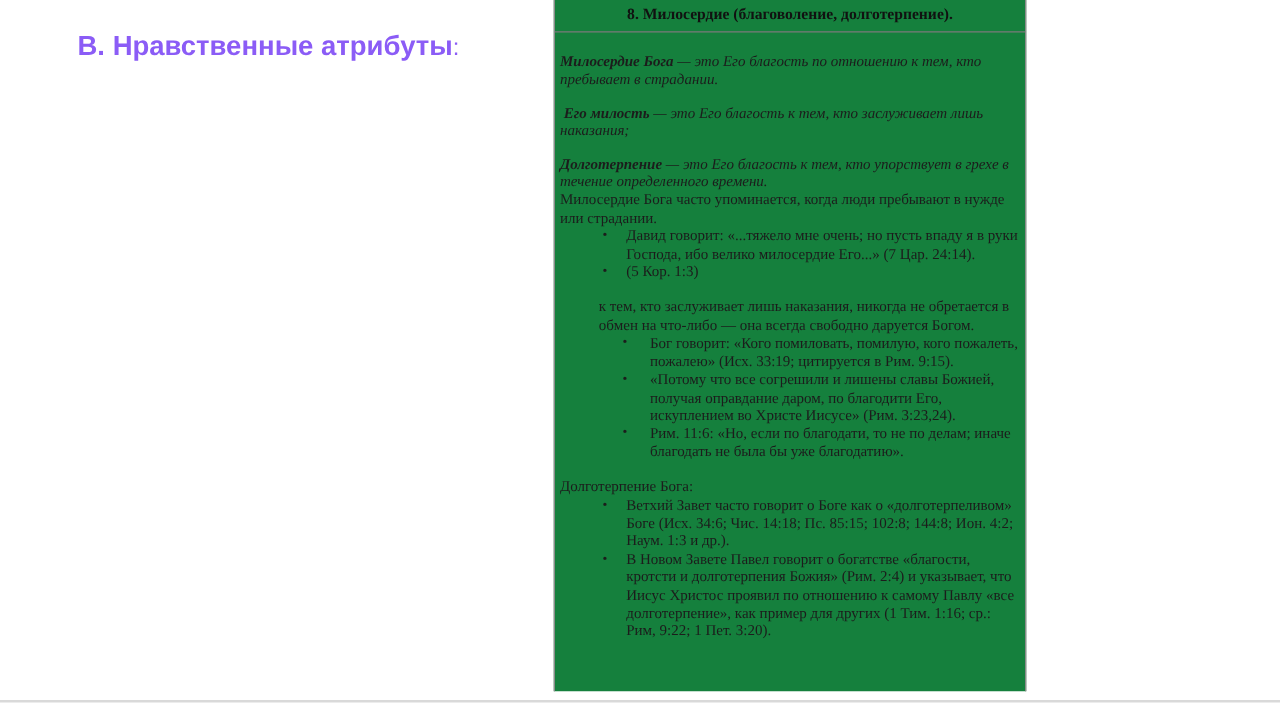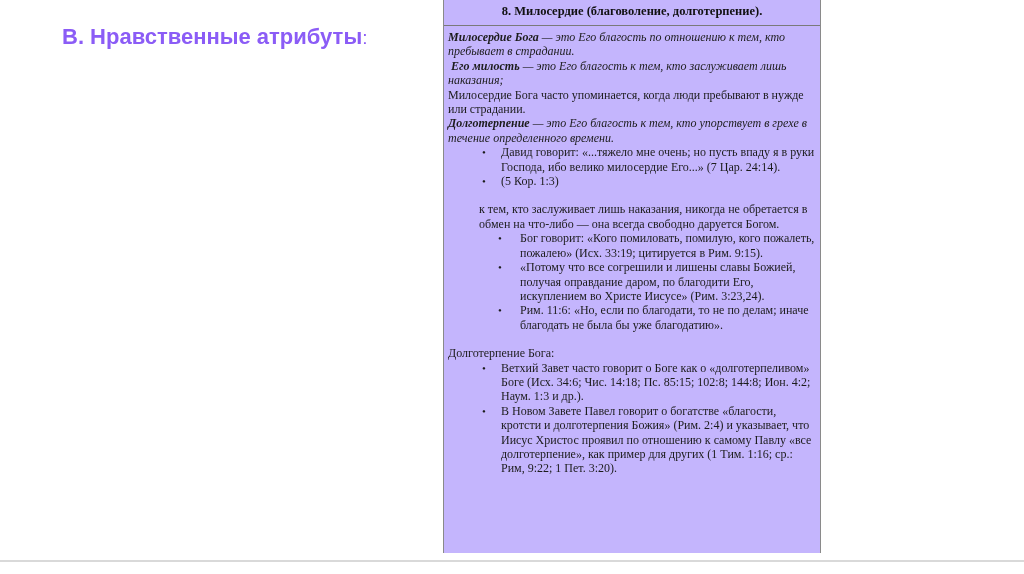"8. Милосердие (благоволение," .panel { background: #c4b5fd -> #15803d }
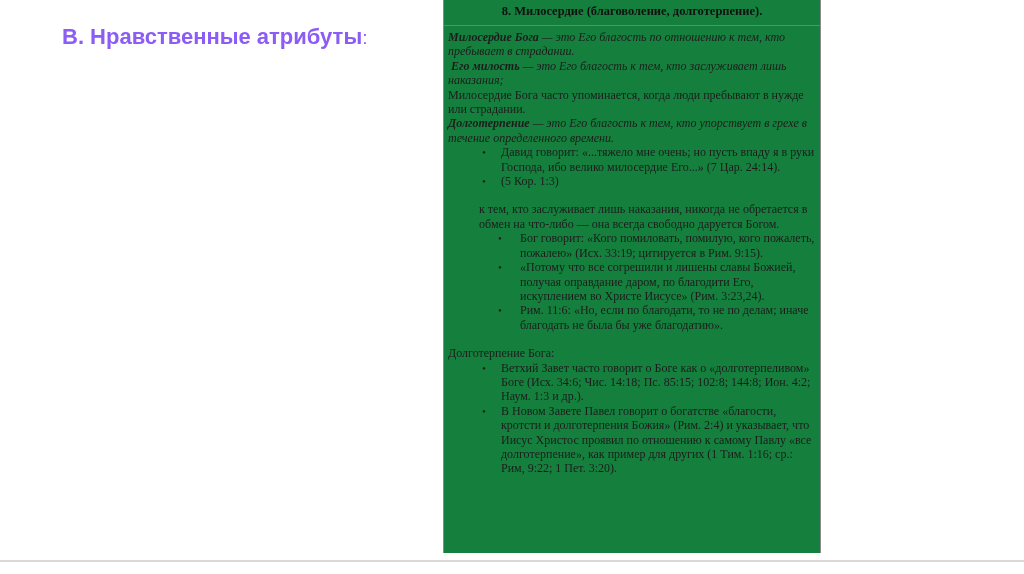"Милосердие Бога — это Его" .def { margin-top: none -> 12px }
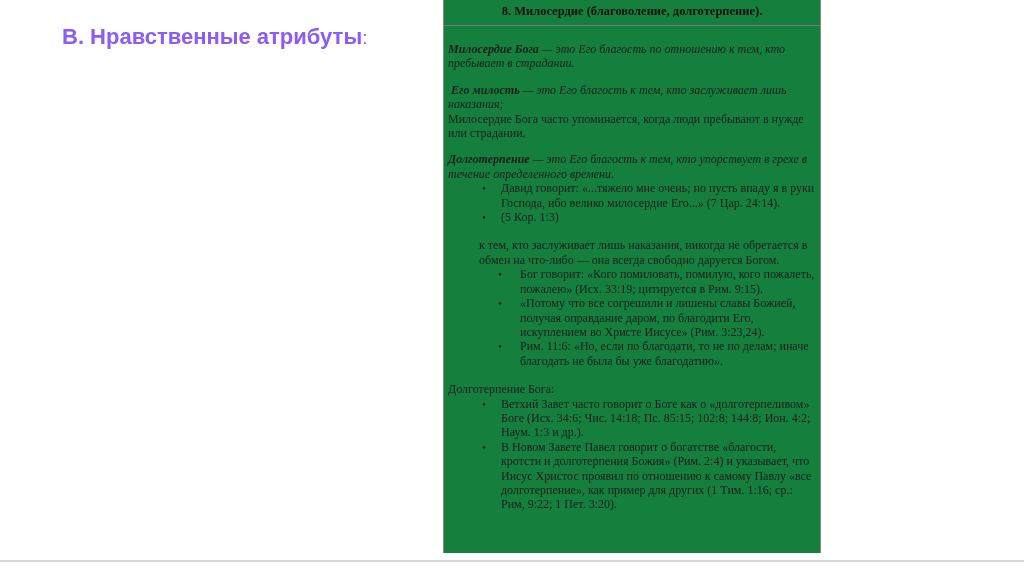"Милосердие Бога часто упоминается, когда" div.blk { order: before "Долготерпение — это Его благость" -> after "Долготерпение — это Его благость" }
